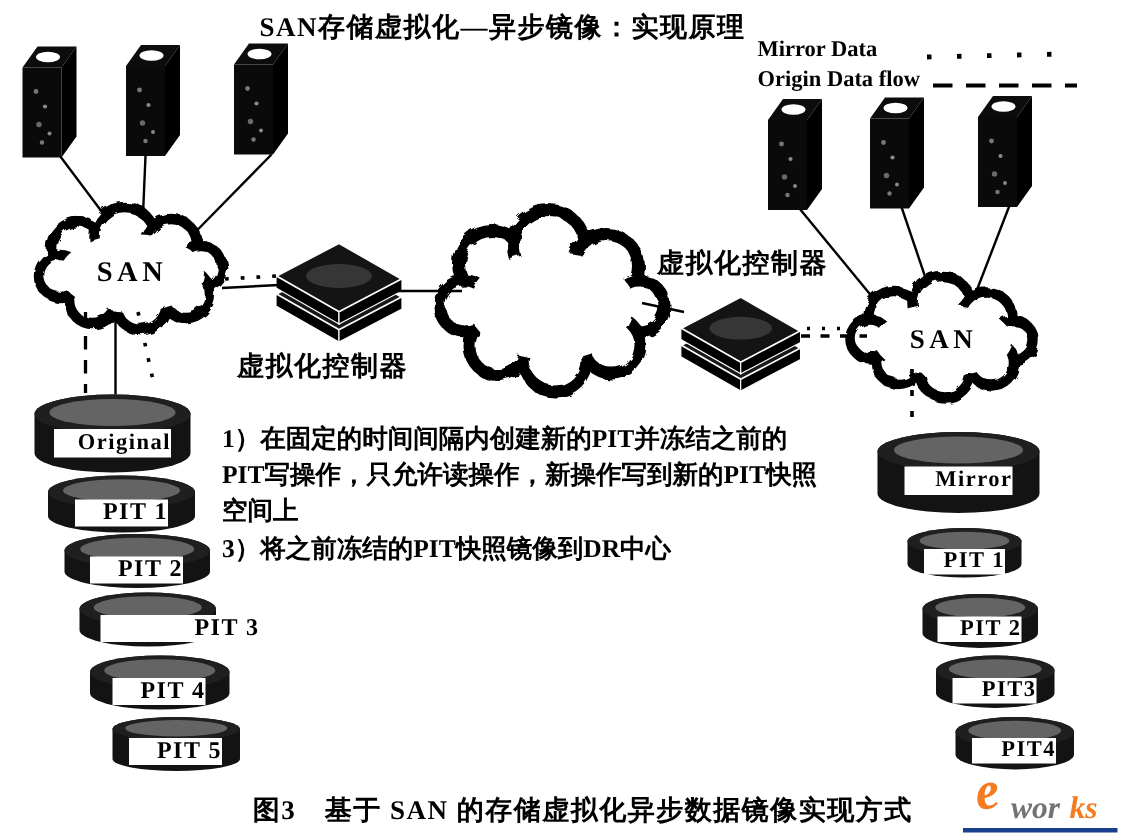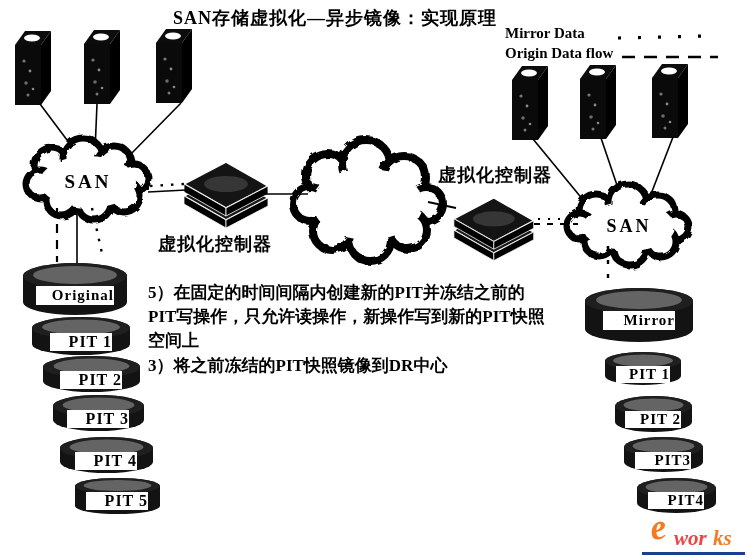"5）在固定的时间间隔内创建新的PIT并冻结之前的PIT写操作，只允许读操作，新操" div.note-item { text: 5 -> 1 }
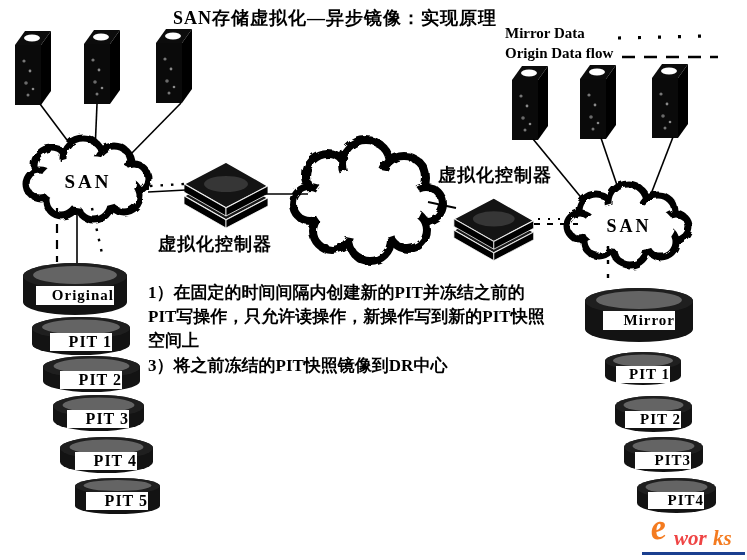"PIT 3" div.abs { padding-left: none -> 44px }
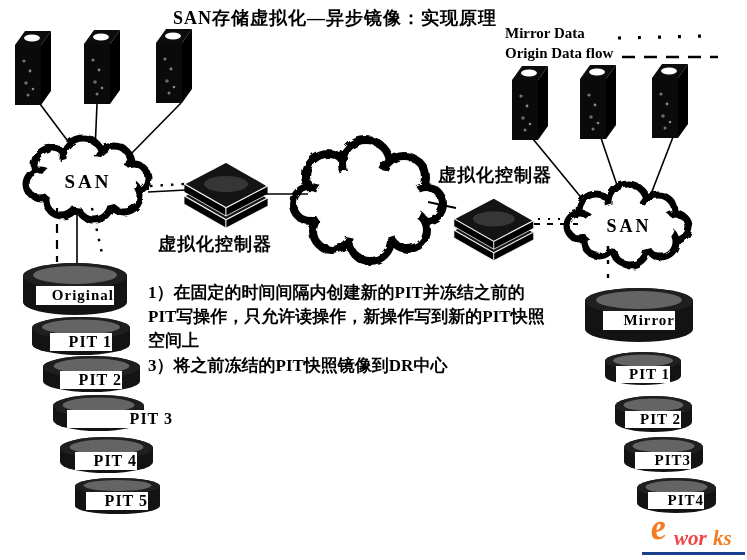"图3 基于 SAN 的存储虚拟化异步数据镜像实现方式" div.abs { html: none -> <div>图3 基于 SAN 的存储虚拟化异步数据镜像实现方式</div> }
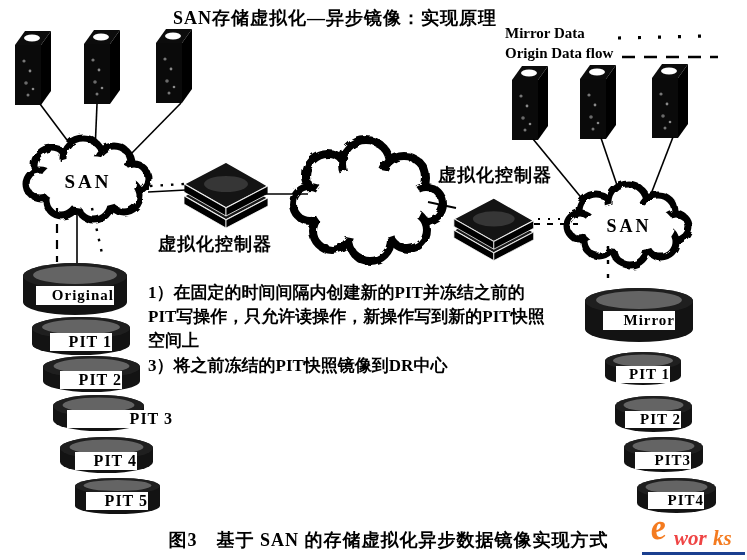"wor" .logo-wor { color: #ef4444 -> #737373 }
